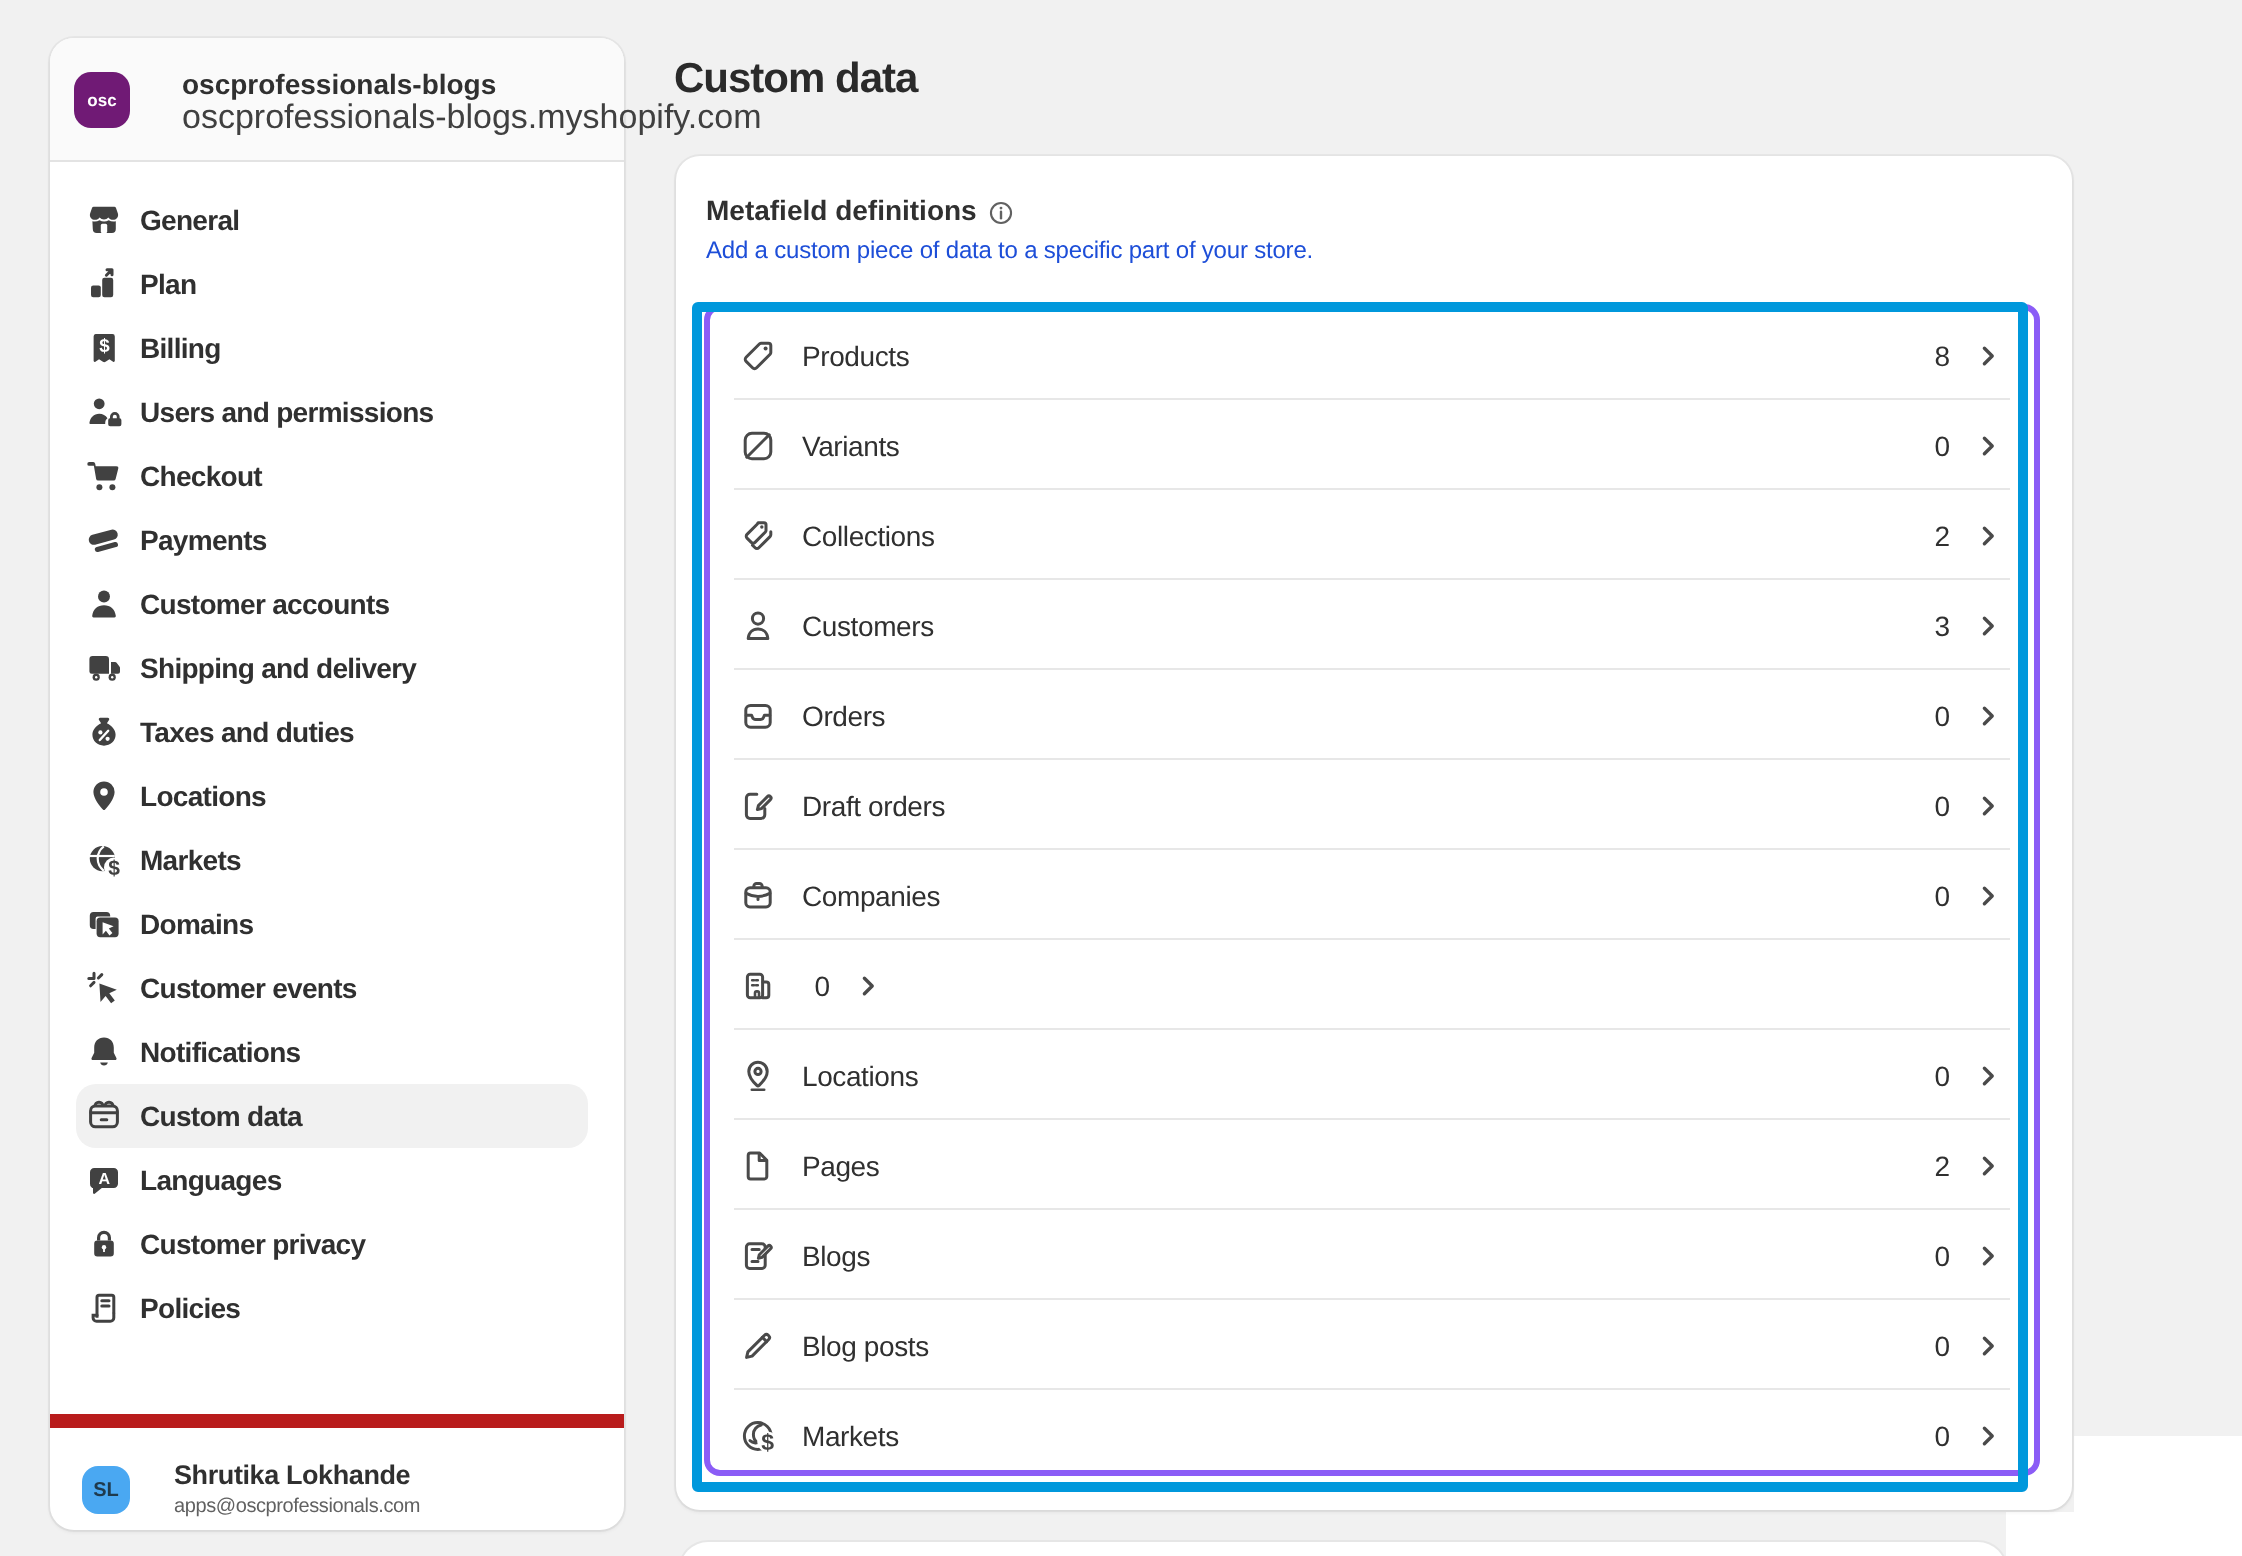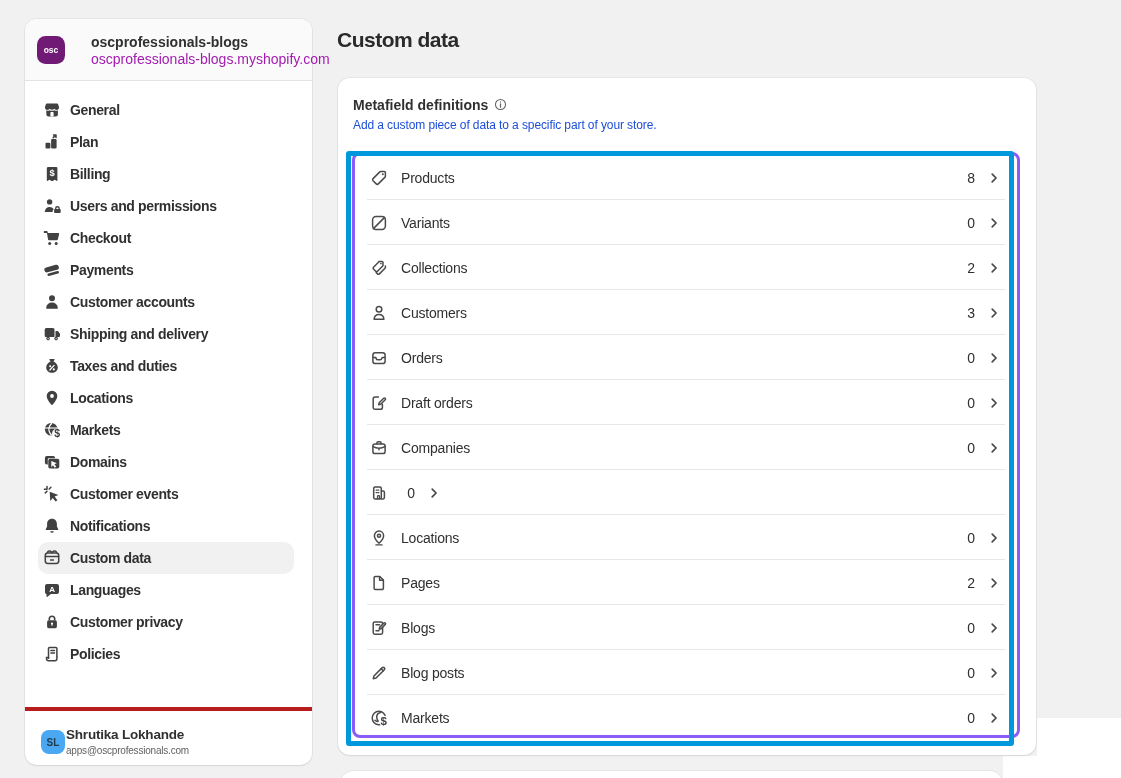"oscprofessionals-blogs.myshopify.com" #sbhead .t2 { color: #a21caf -> #404040; font-size: 14px -> 17px }
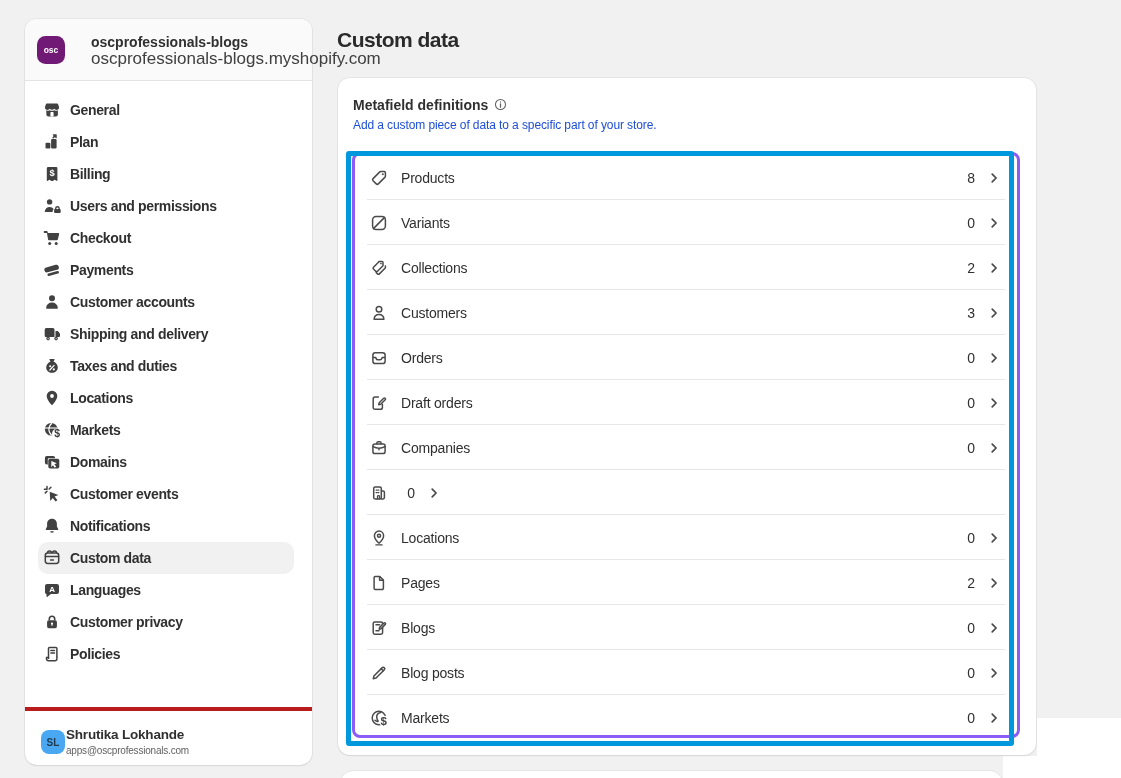"Metafield definitions" #c1title { align-items: flex-start -> flex-end }
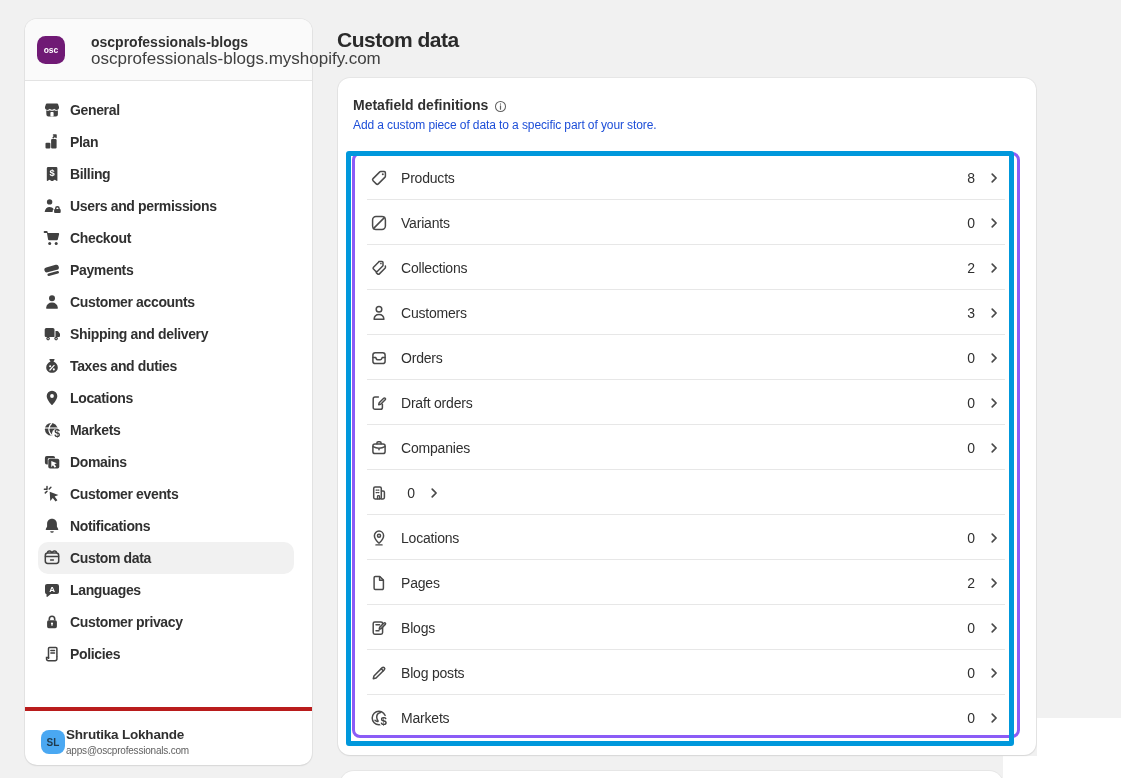"SL" #sbfoot { border-top: 4px solid #b91c1c -> 7px solid #b91c1c }
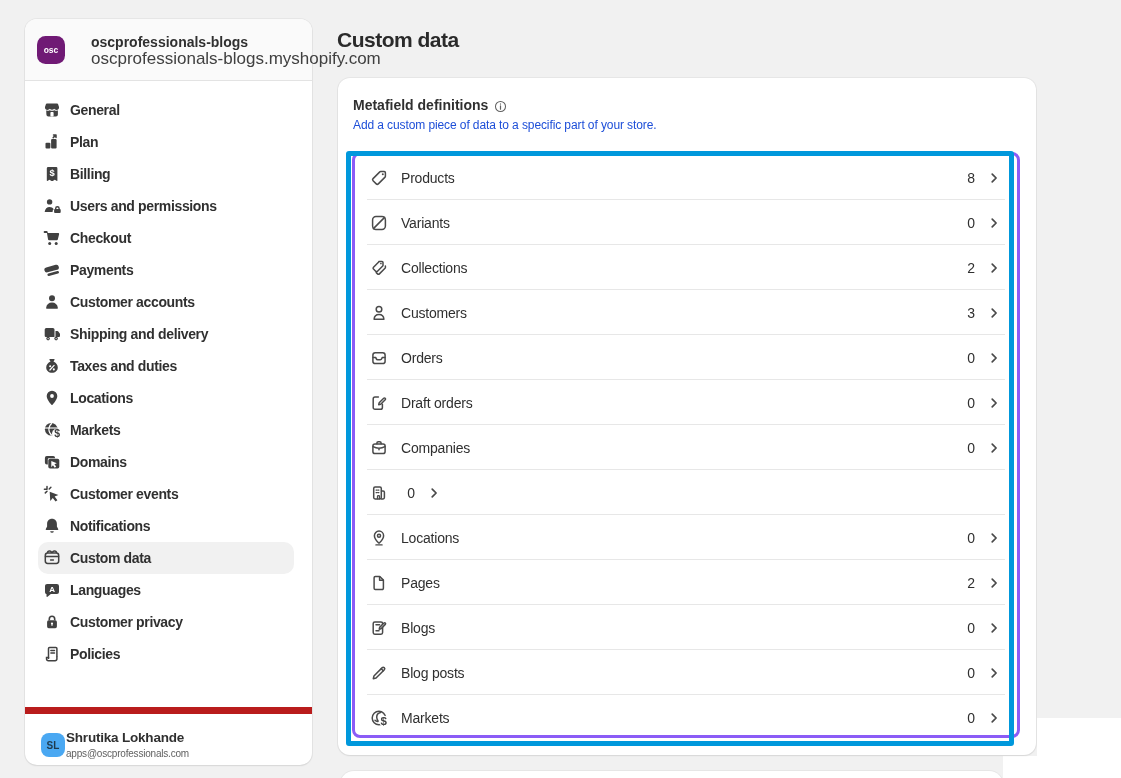"Shrutika Lokhande" #sbfoot .tx { margin-left: 1px -> 22px }
